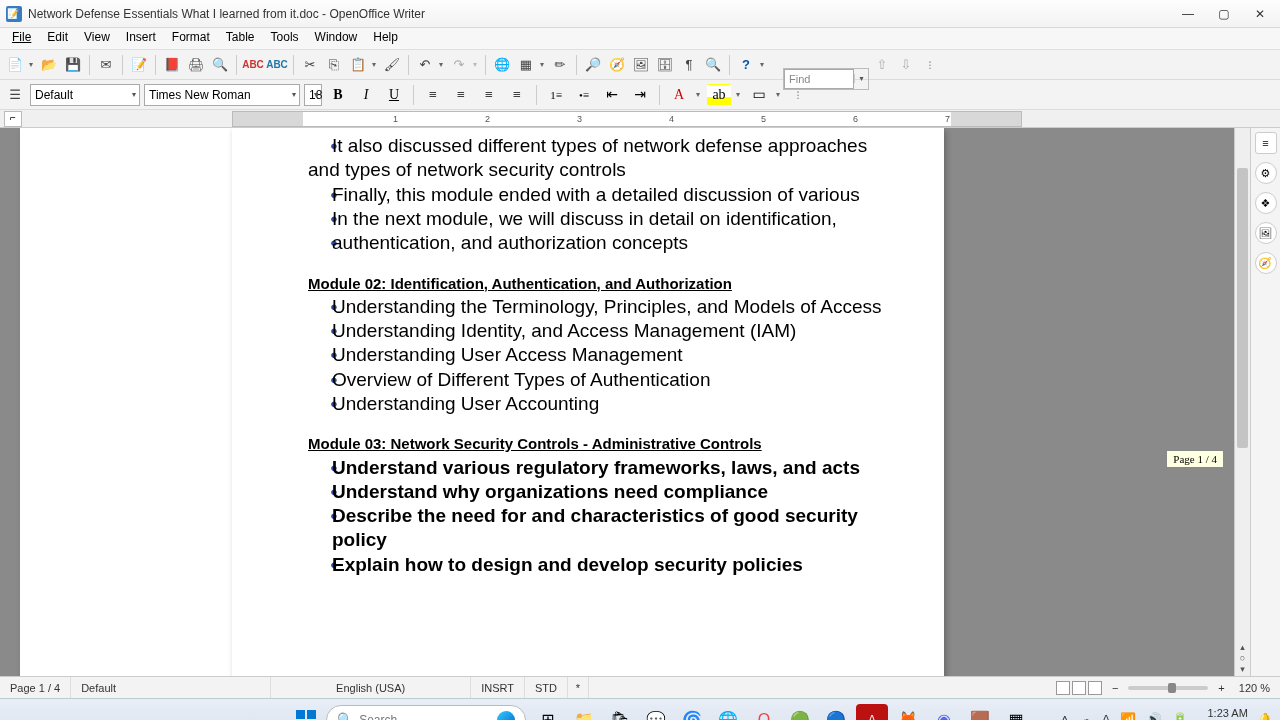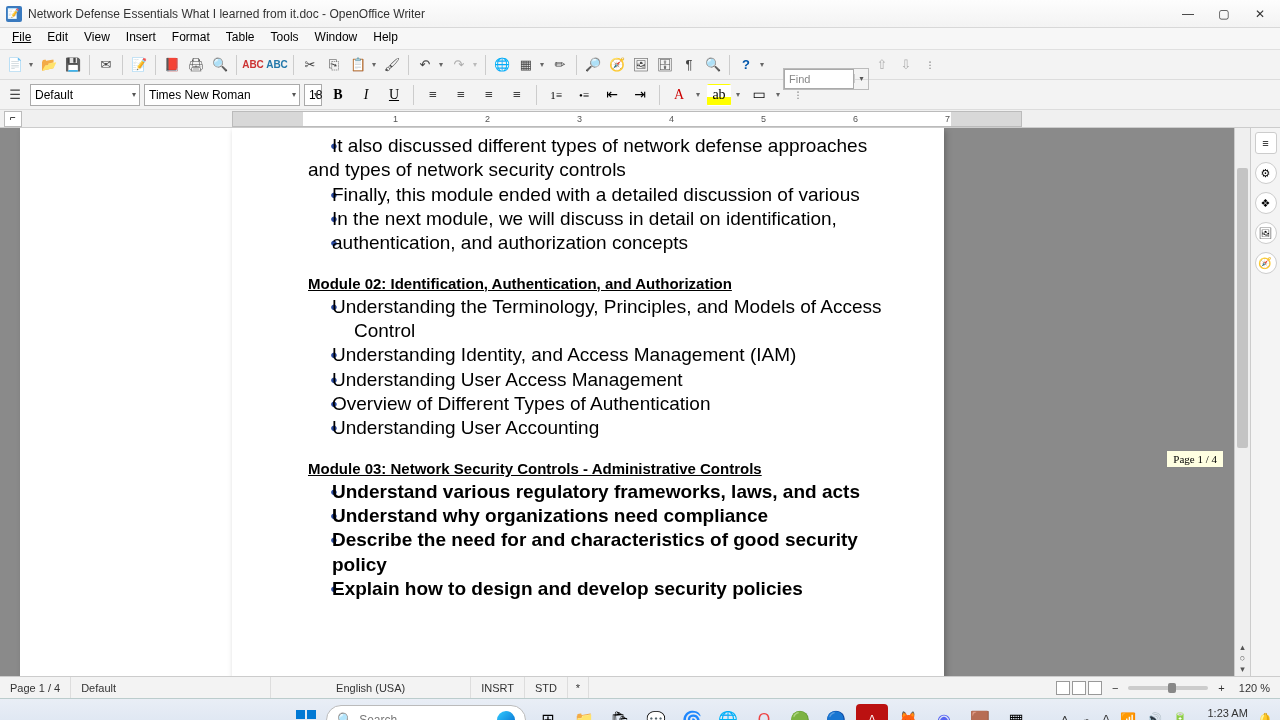"Control" div { html: <div>Control</div> -> none }
